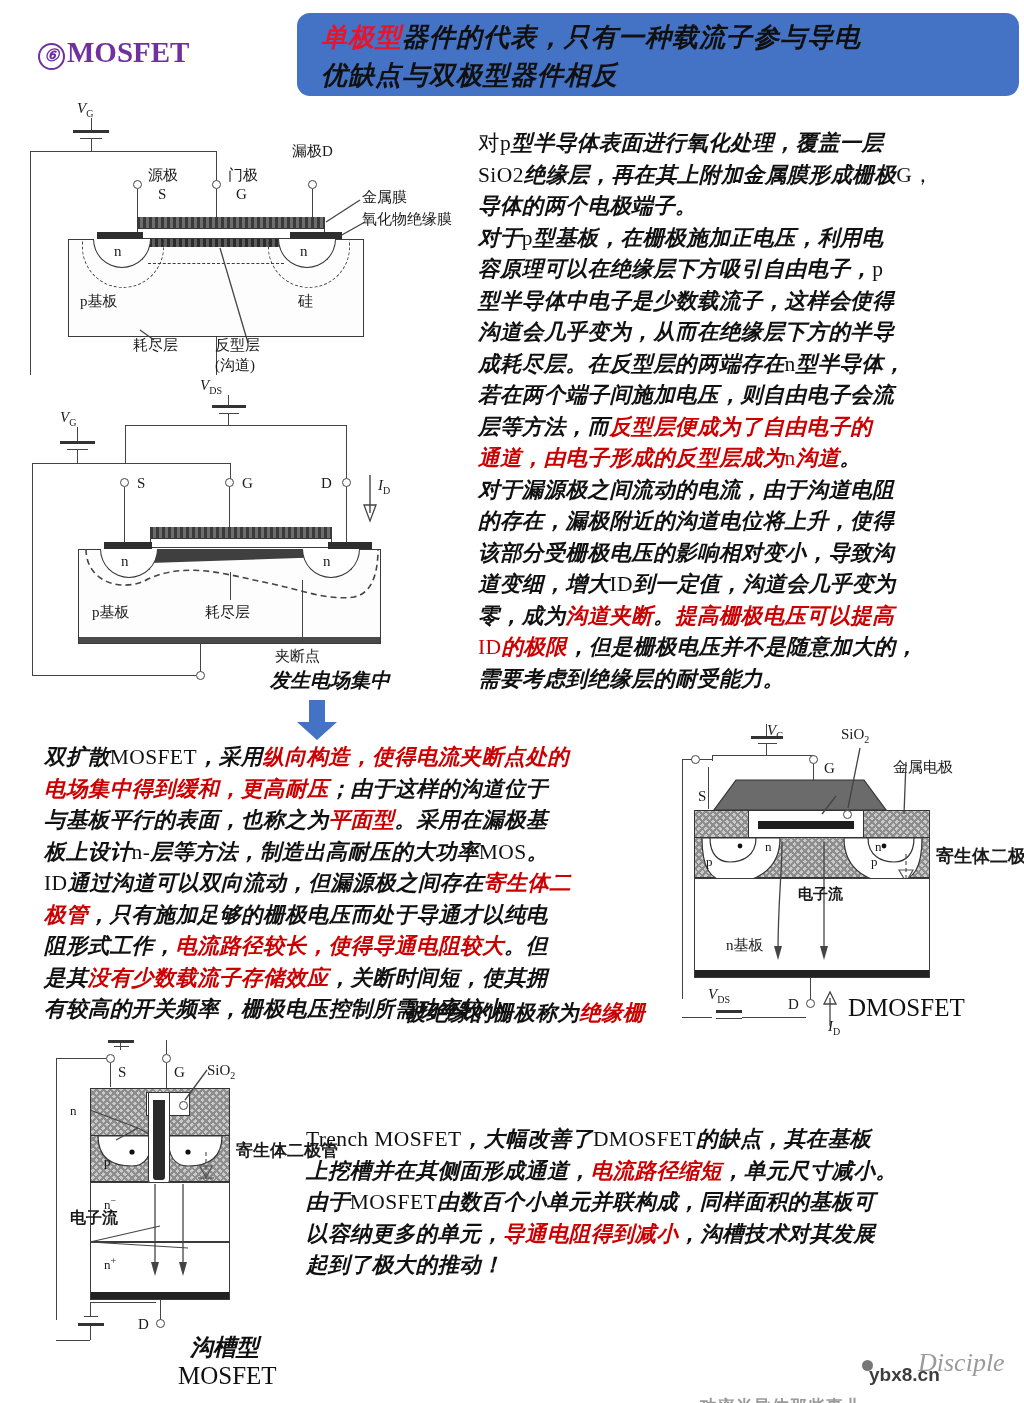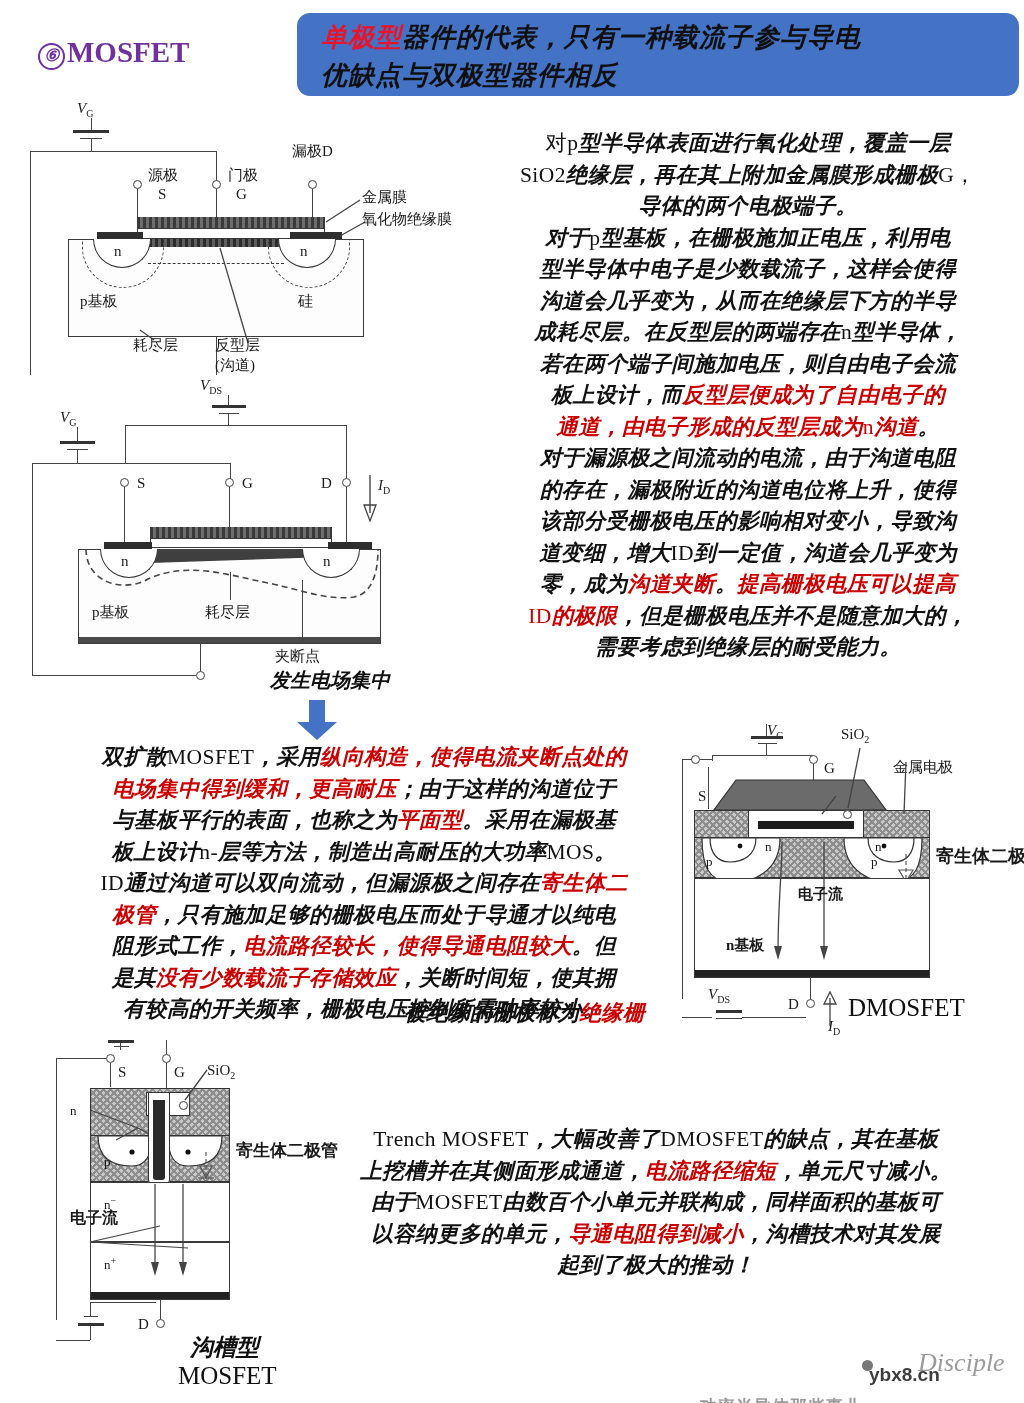"对p型半导体表面进行氧化处理，覆盖一层" .para { text-align: center -> none }
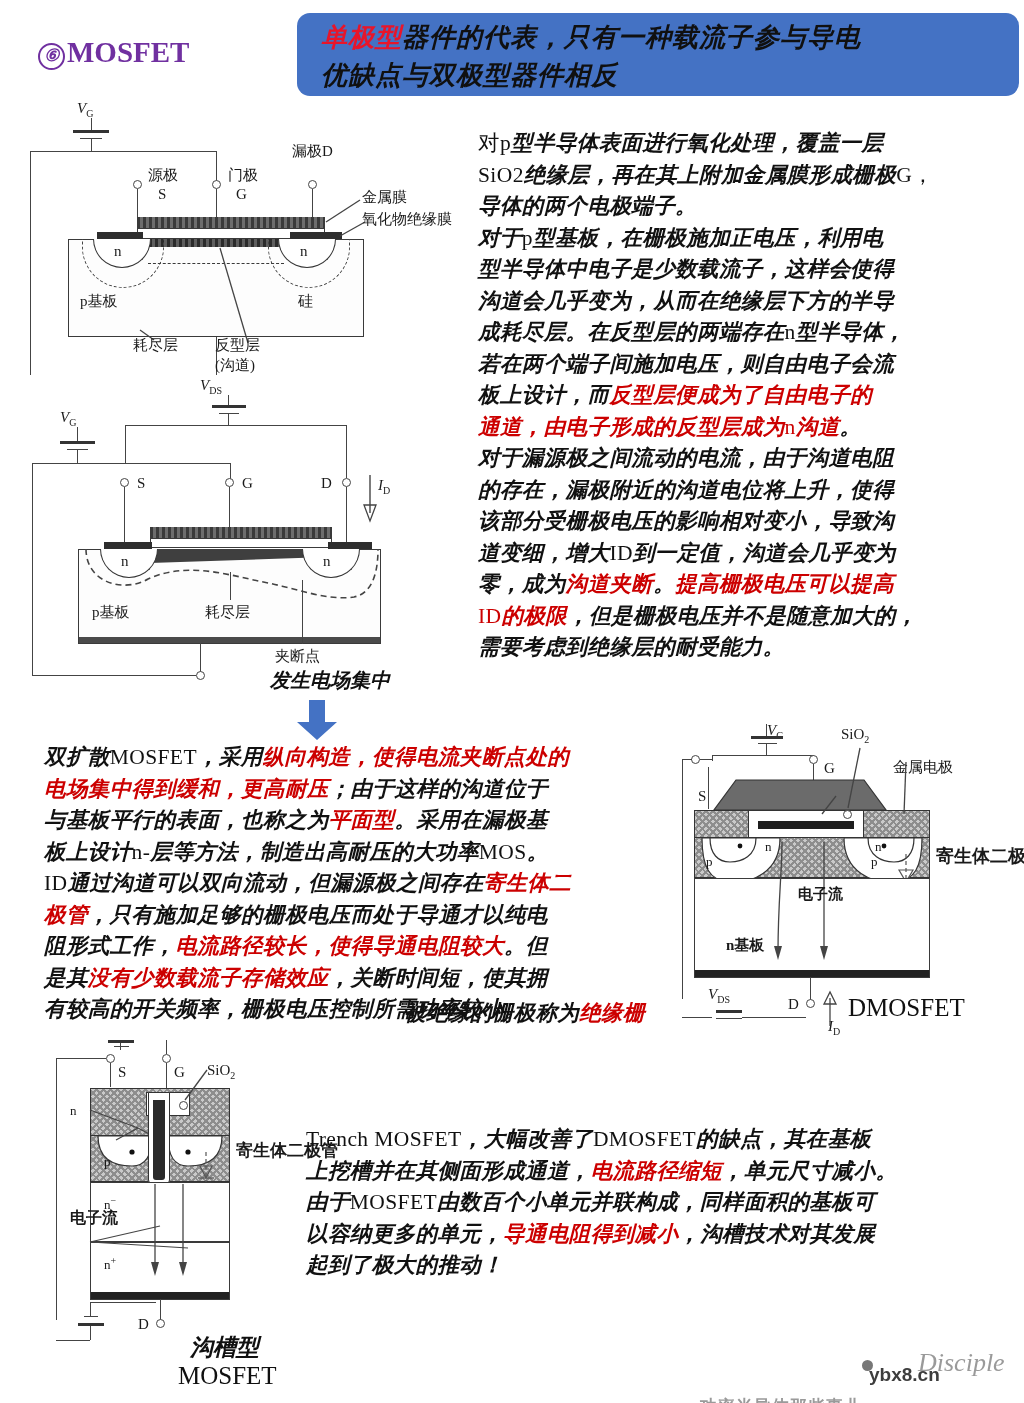"容原理可以在绝缘层下方吸引自由电子，p" div { html: none -> <div><span>容原理可以在绝缘层下方吸引自由电子，</span><span>p</span></div> }
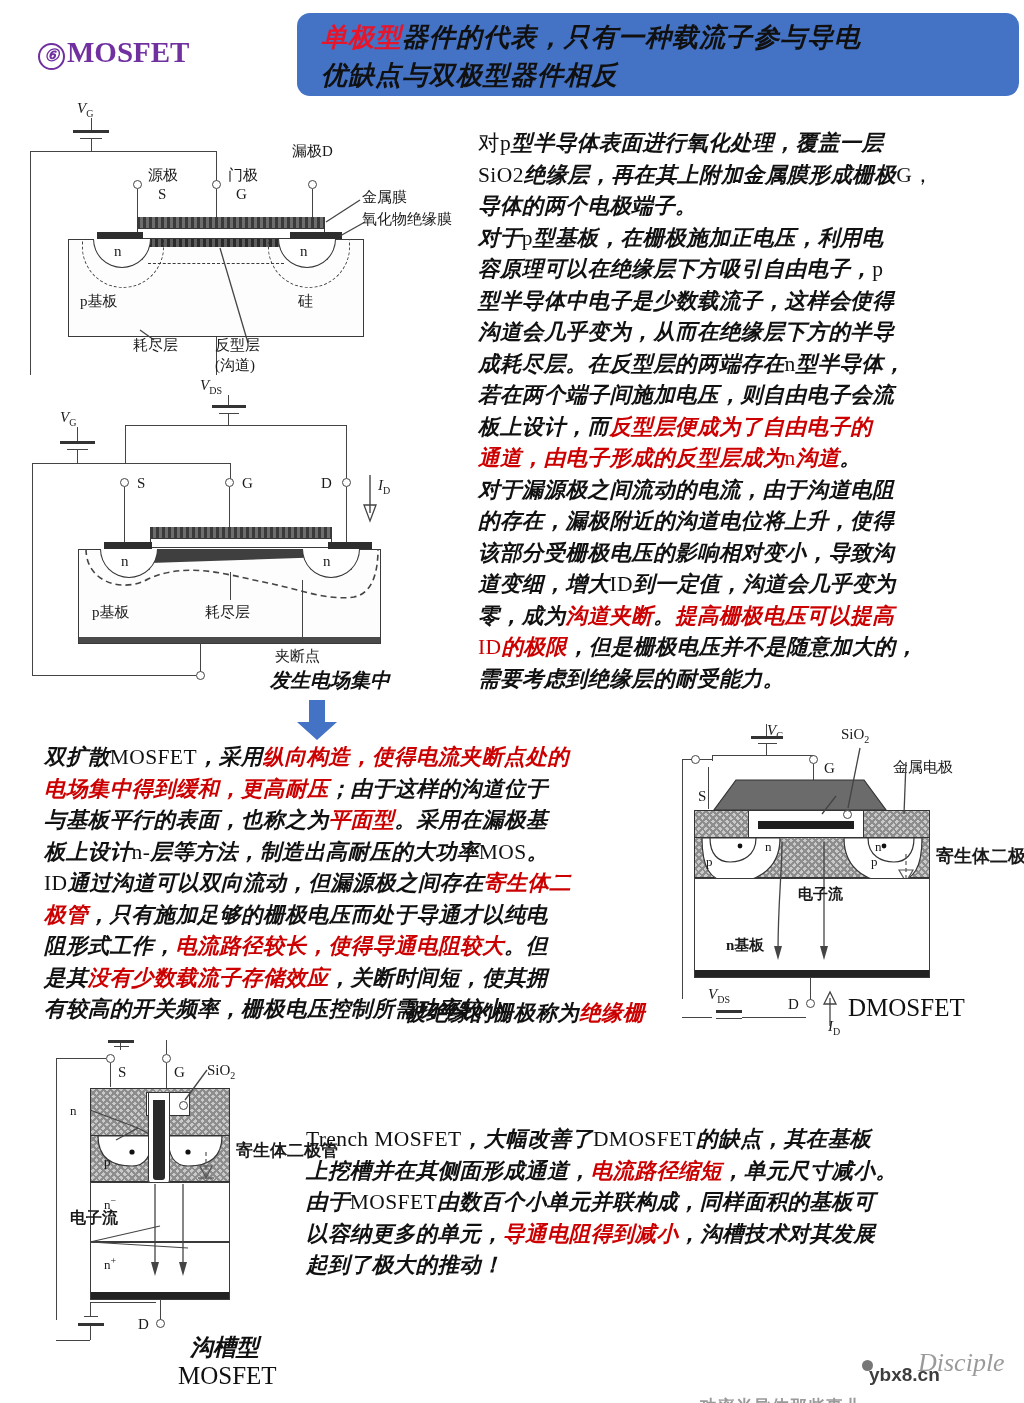"板上设计，而" span { text: 板上设计 -> 层等方法 }
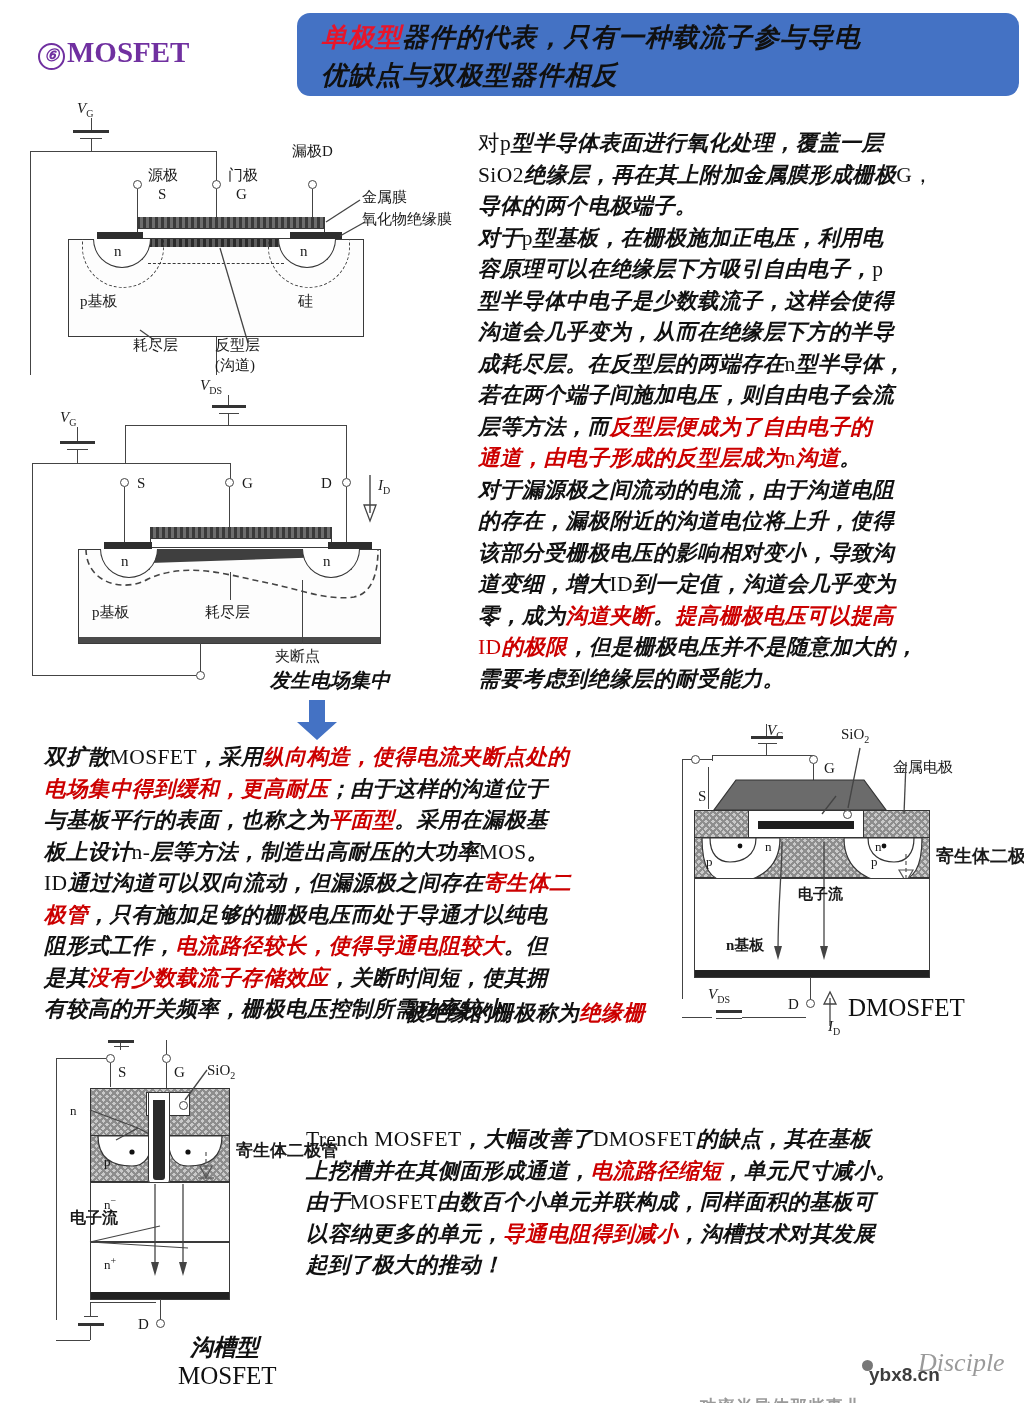"n基板" div.lbl { font-weight: bold -> none }
